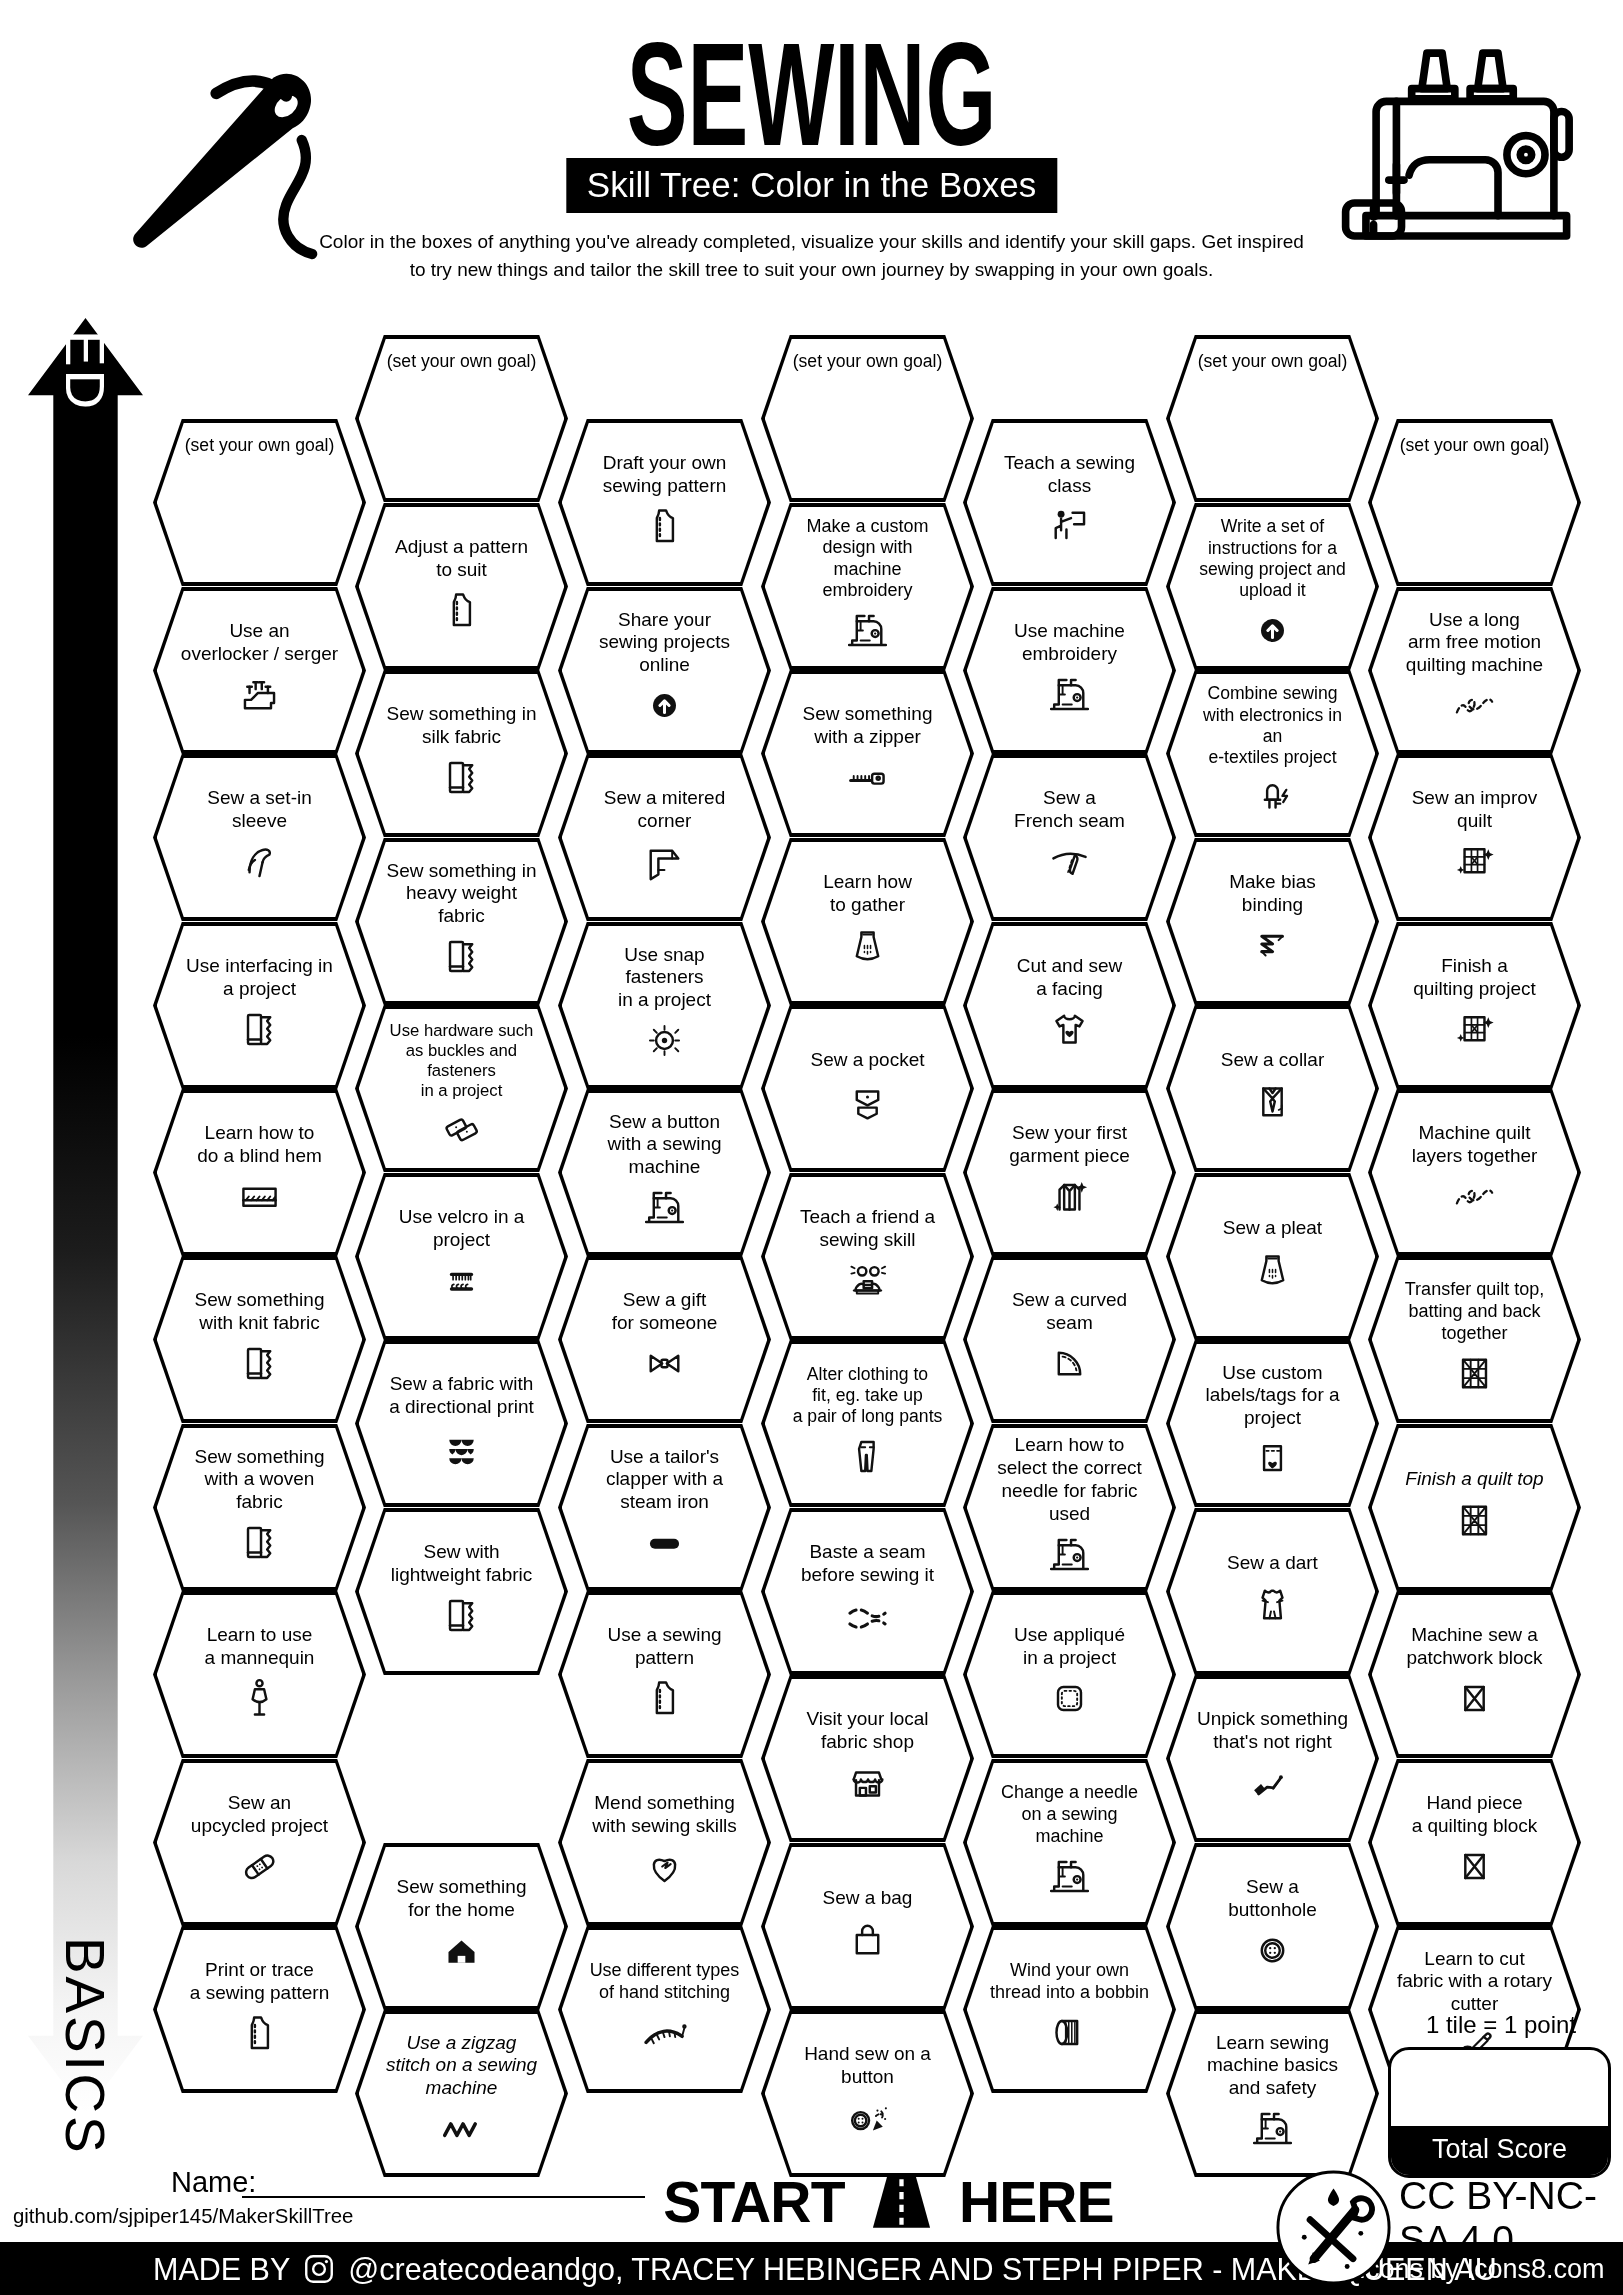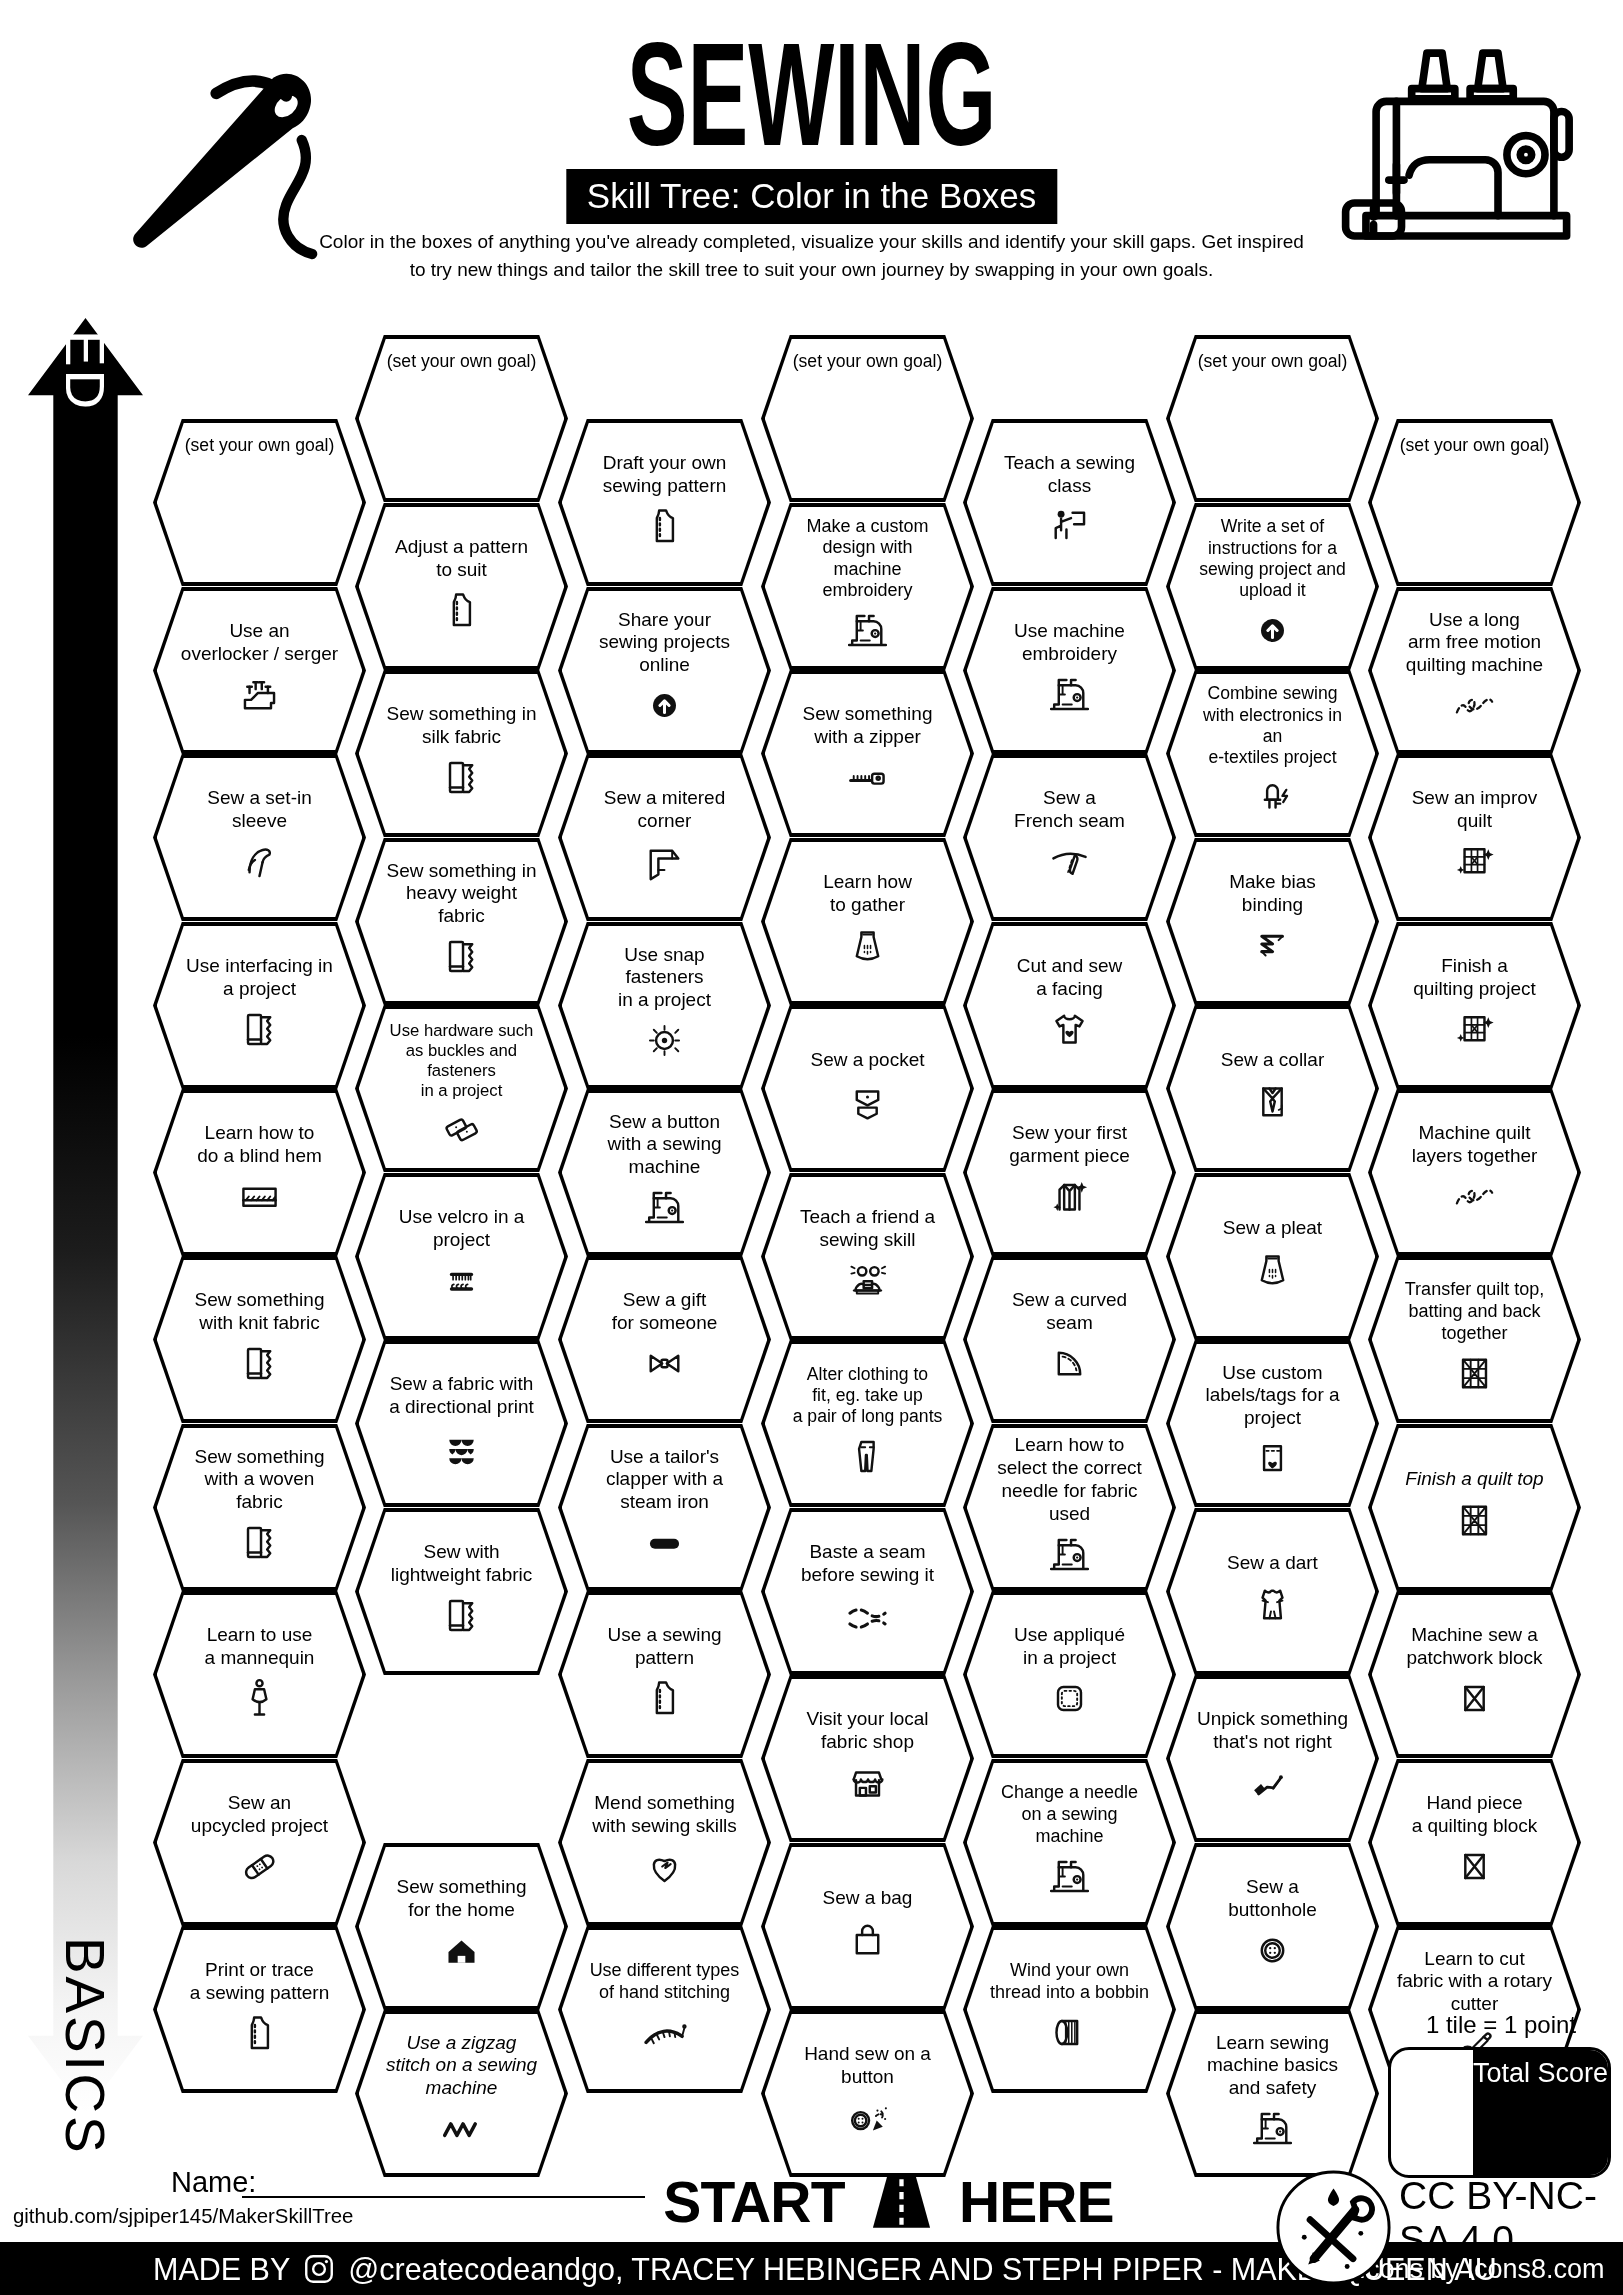"Skill Tree: Color in the" .subtitle { top: 169px -> 158px }
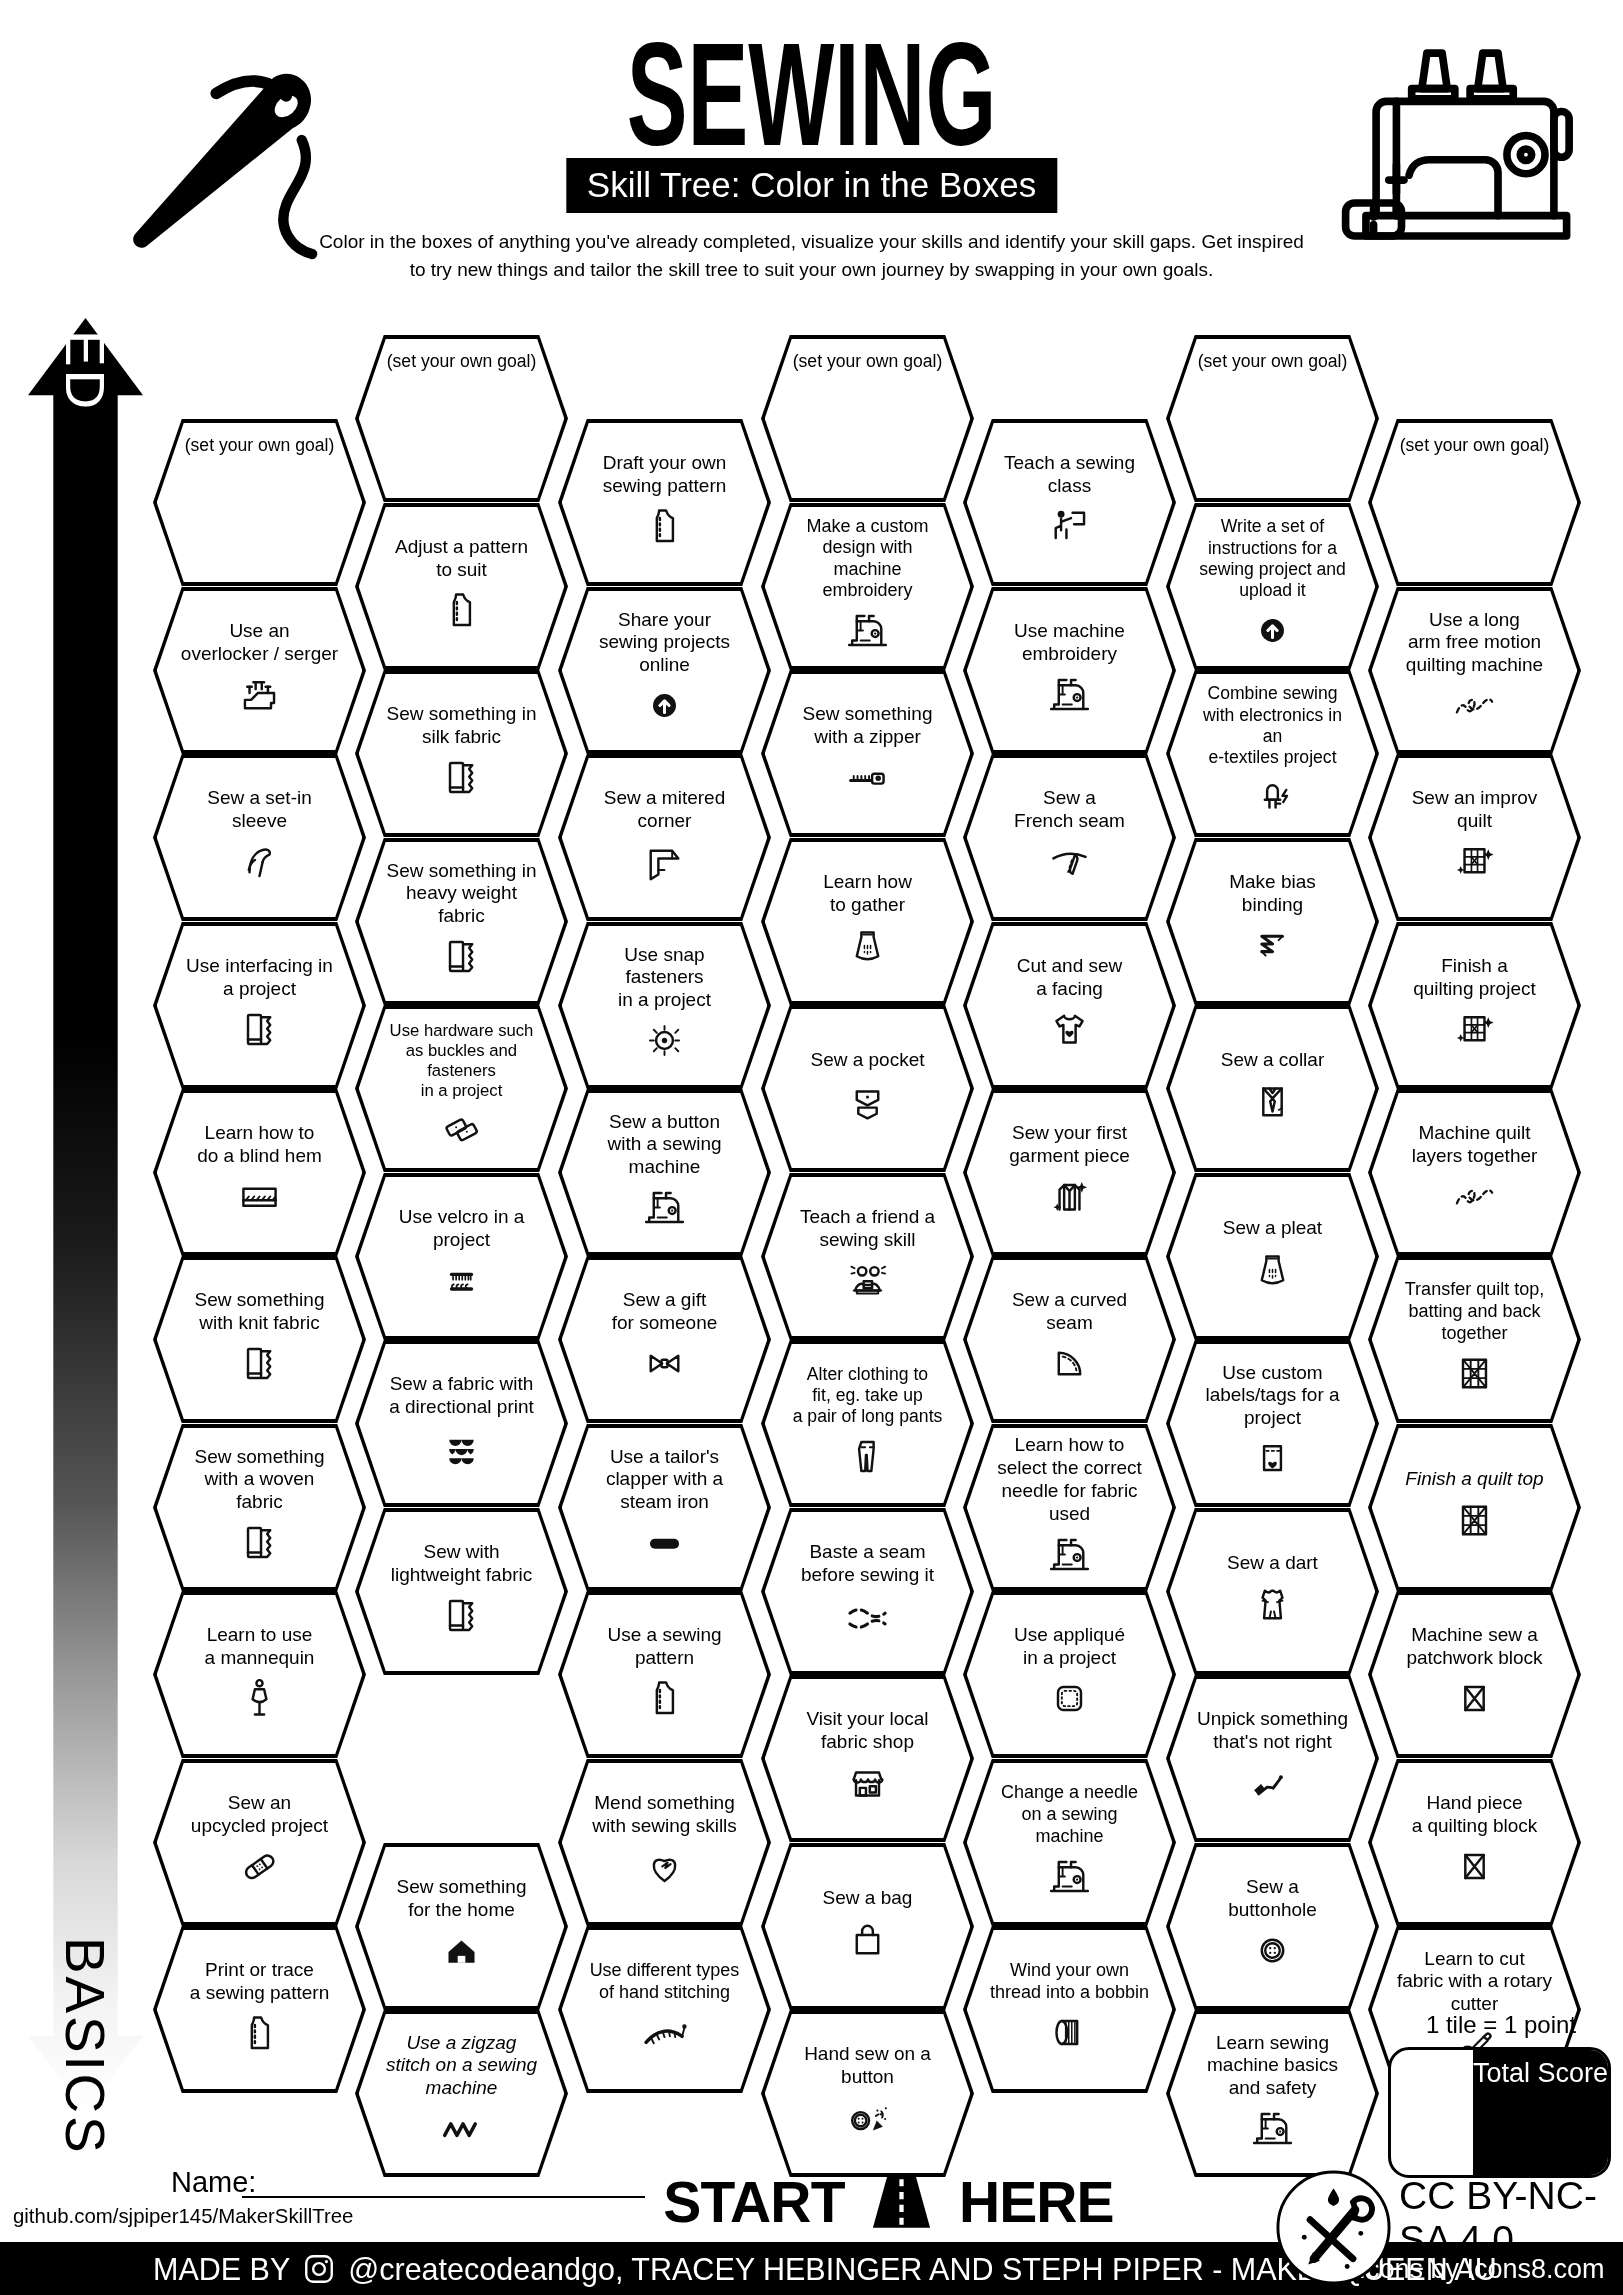"Total Score" .score-box { flex-direction: row -> column }
